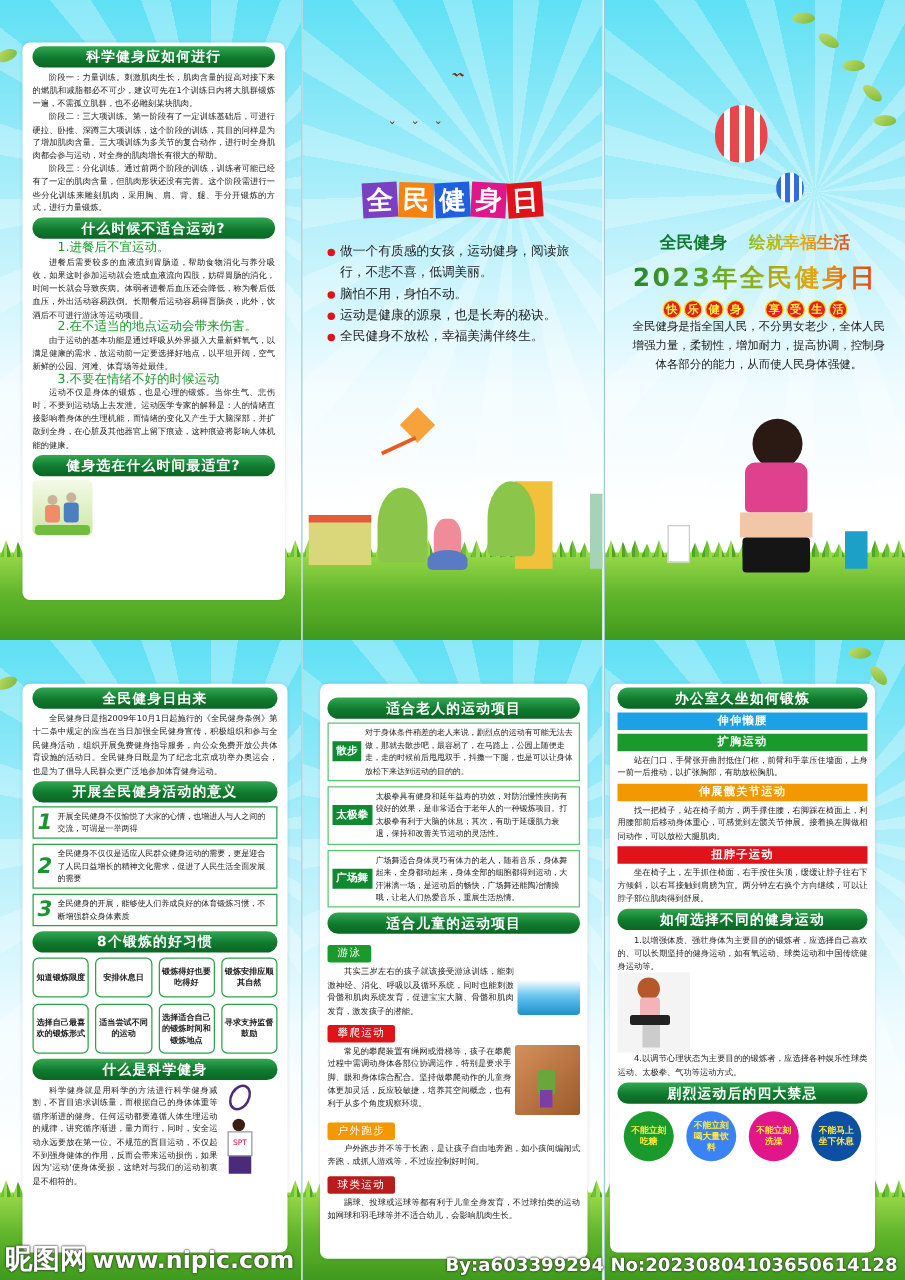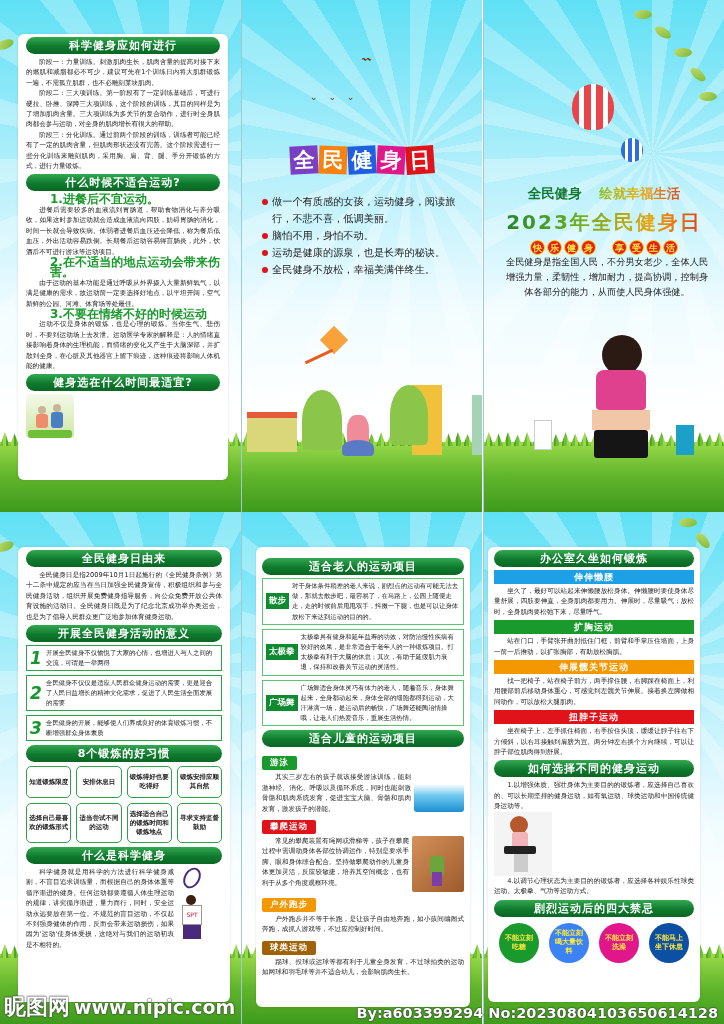"1.进餐后不宜运动。" .sub { font-size: 12px -> 10px; font-weight: bold -> normal }
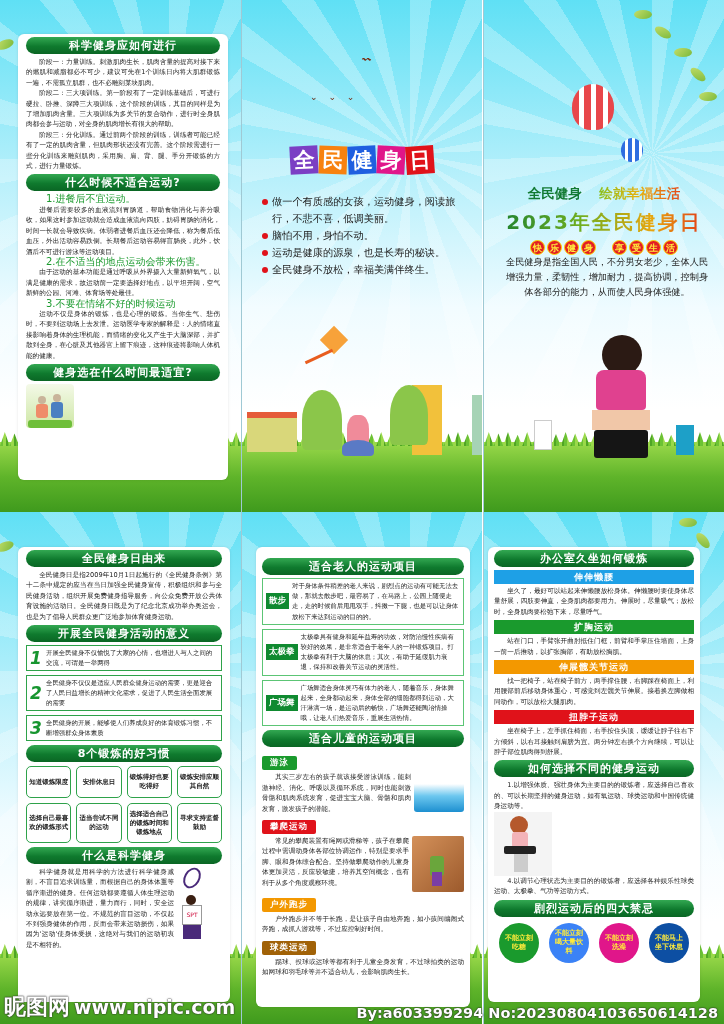"坐久了，最好可以站起来伸懒腰放松身体。伸懒腰时要使身体尽量舒展，四肢要伸直，全身" div.txt { html: <div> <p>坐久了，最好可以站起来伸懒腰放松身体。伸懒腰时要使身体尽量舒展，四肢要伸直，全身肌肉都要用力。伸展时，尽量吸气；放松时，全身肌肉要松弛下来，尽量呼气。</p> </div> -> none }
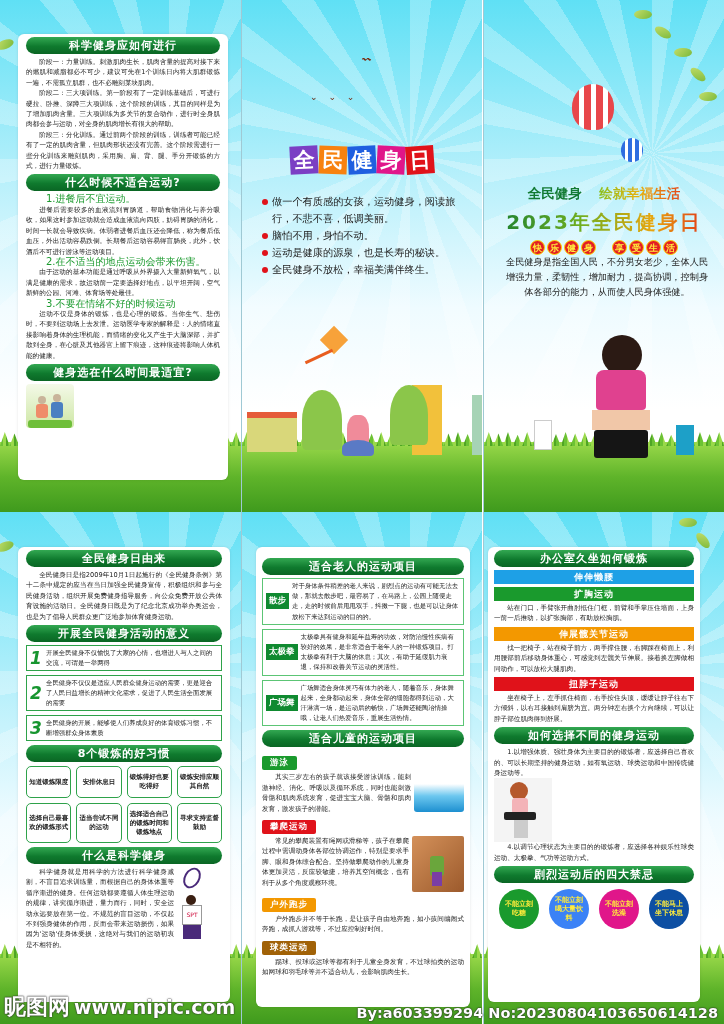"游泳" .ktag { font-weight: bold -> normal }
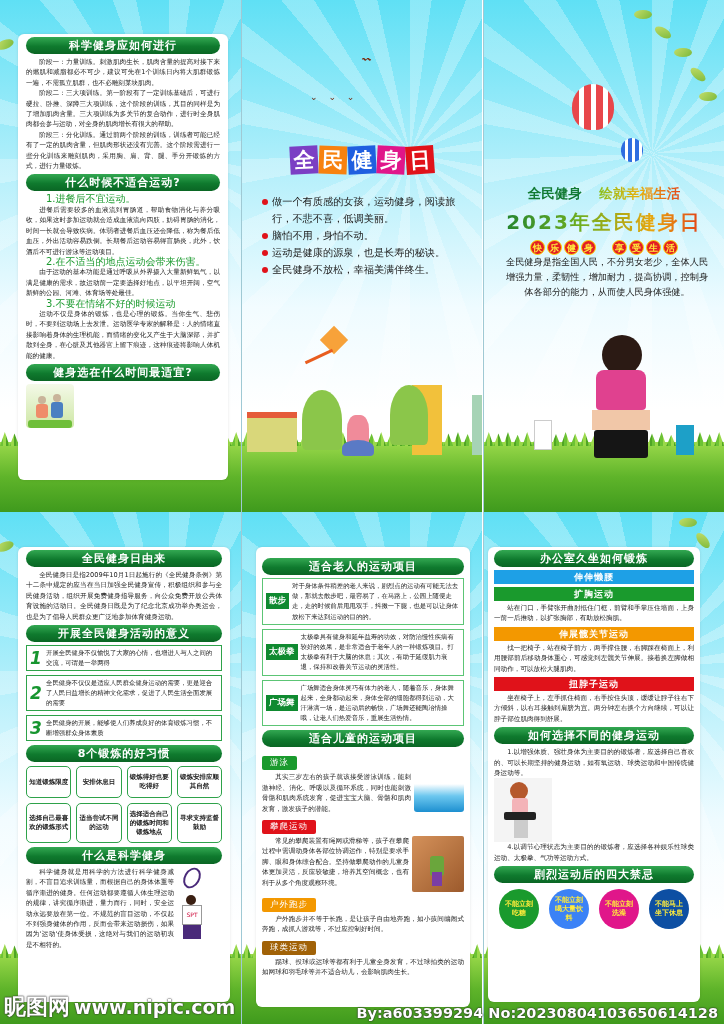"球类运动" span.ktag { background: #a16207 -> #b91c1c }
